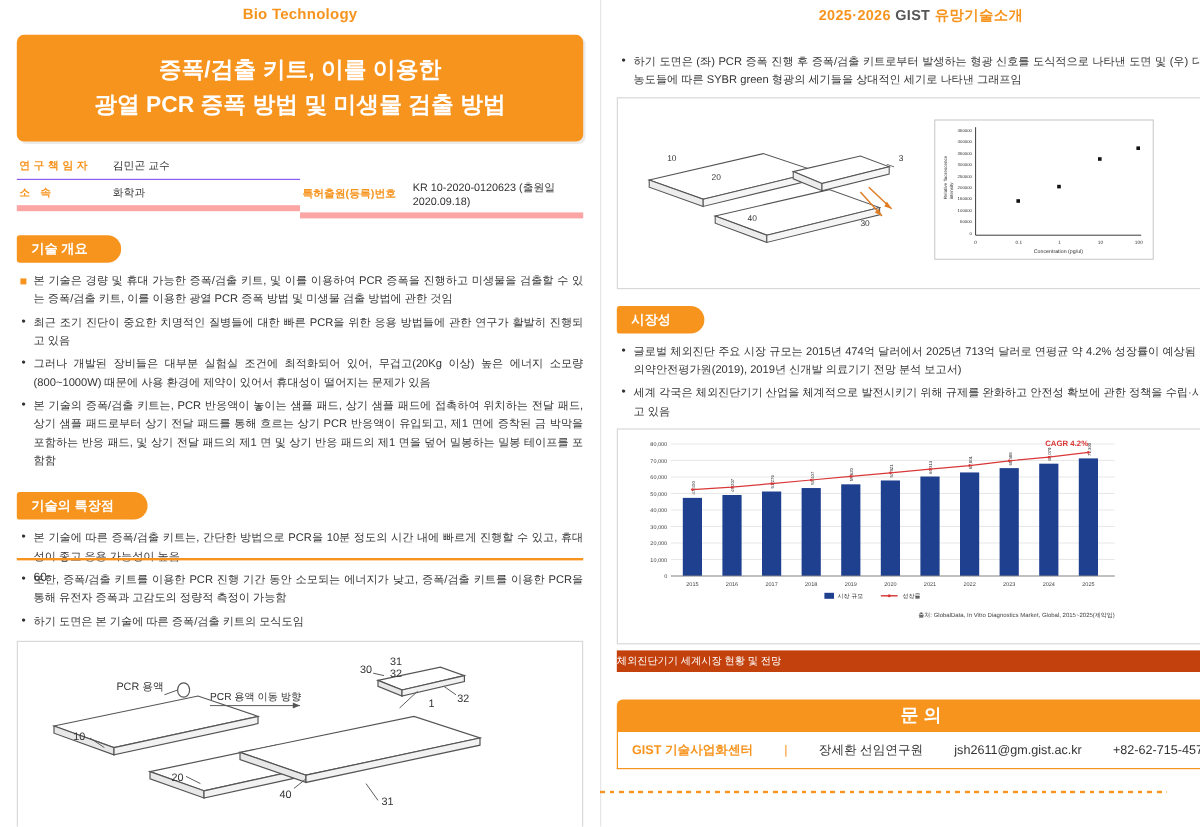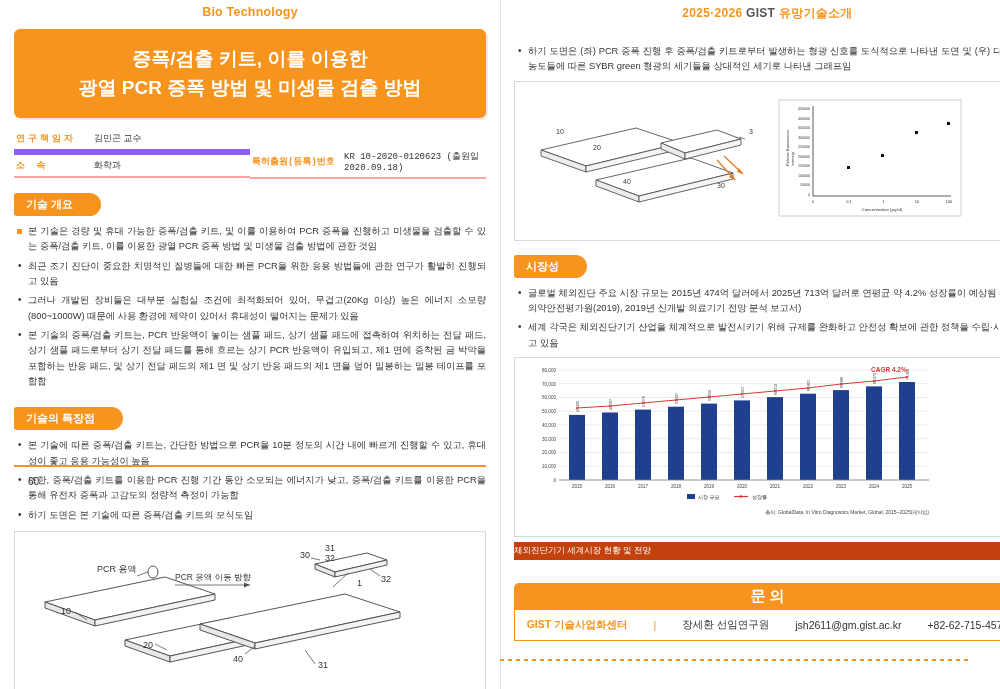"연구책임자" .meta-row { border-bottom: 6px solid #8b5cf6 -> 1px solid #8b5cf6 }
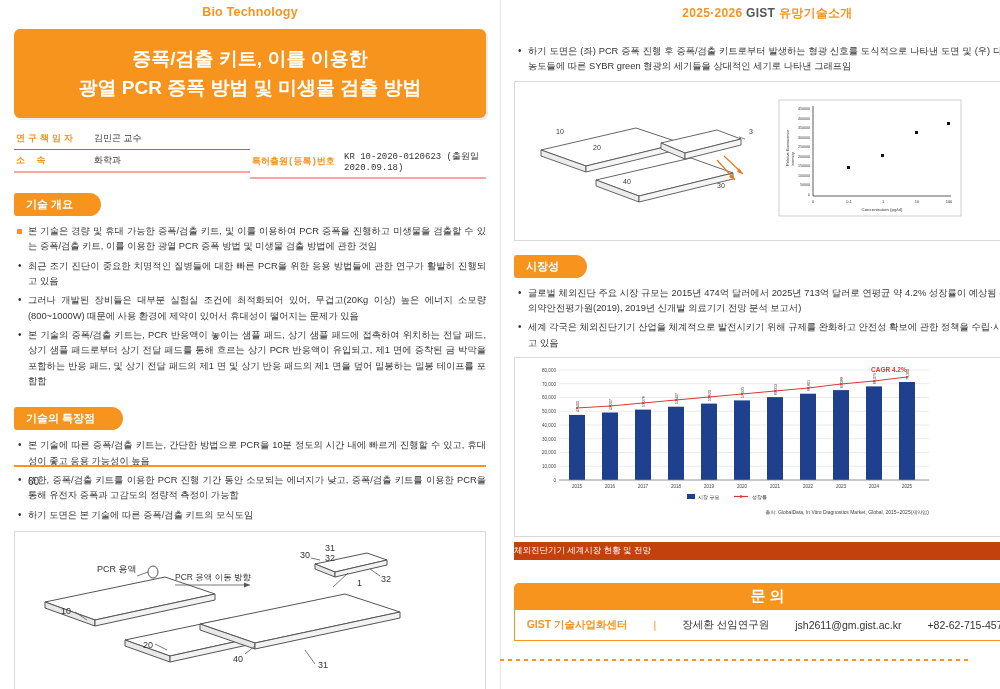"소 속" .meta-row:last-child { border-bottom: 2px solid #fca5a5 -> 5px solid #fca5a5; font-family: Liberation Mono, monospace -> none }
